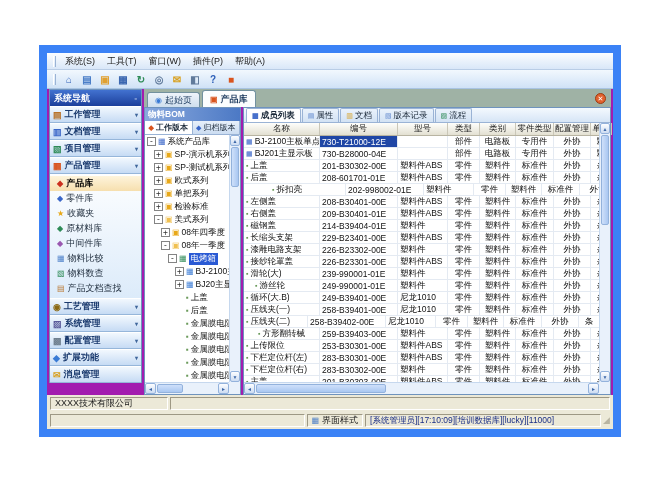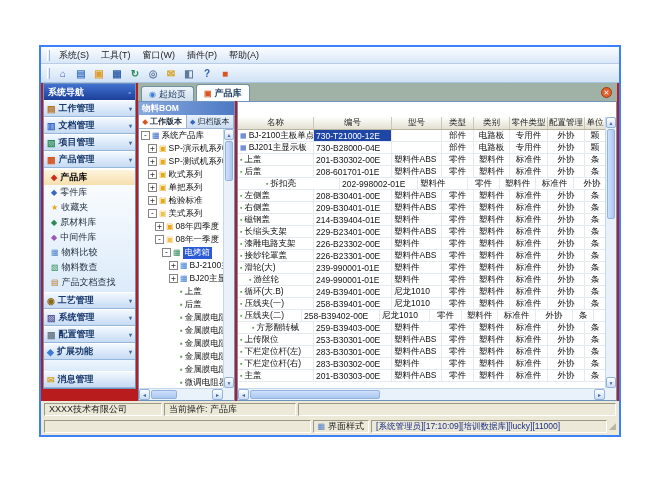"系统(S)" .window { background: #b91c1c -> #a21caf; border: 2px solid #3b82f6 -> 8px solid #3b82f6 }
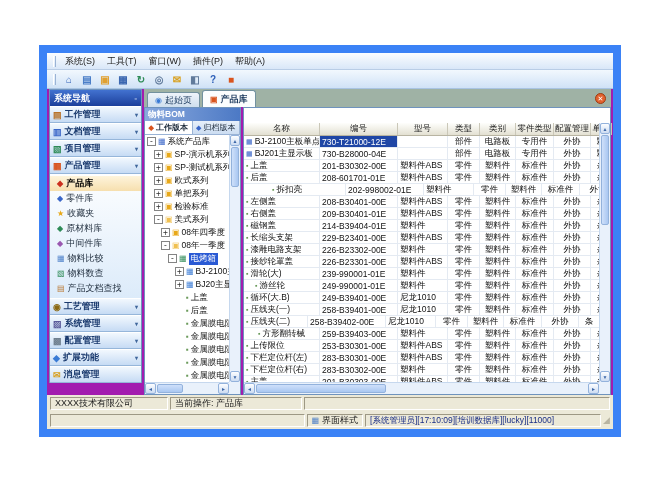"成员列表" div.detail-tabs { html: none -> <div> <div> <span>▦</span> <span>成员列表</span> </div> <div> <span>▤</span> <span>属性</span> </div> <div> <span>▥</span> <span>文档</span> </div> <div> <span>▧</span> <span>版本记录</span> </div> <div> <span>▨</span> <span>流程</span> </div> </div> }
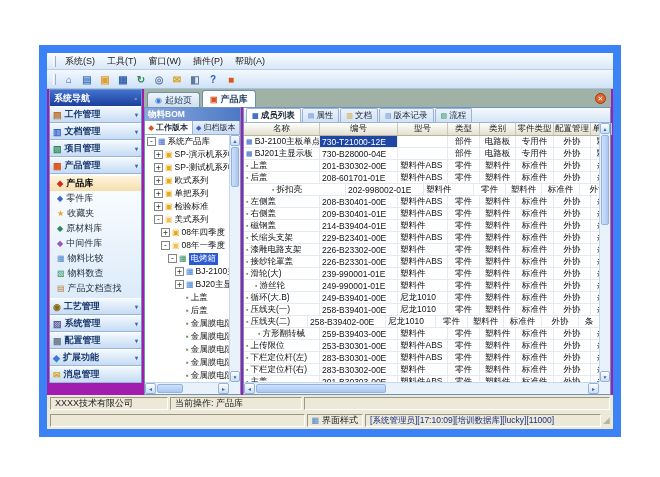"当前操作: 产品库" div.spanel { html: <div> <span>当前操作: 产品库</span> </div> -> none }
